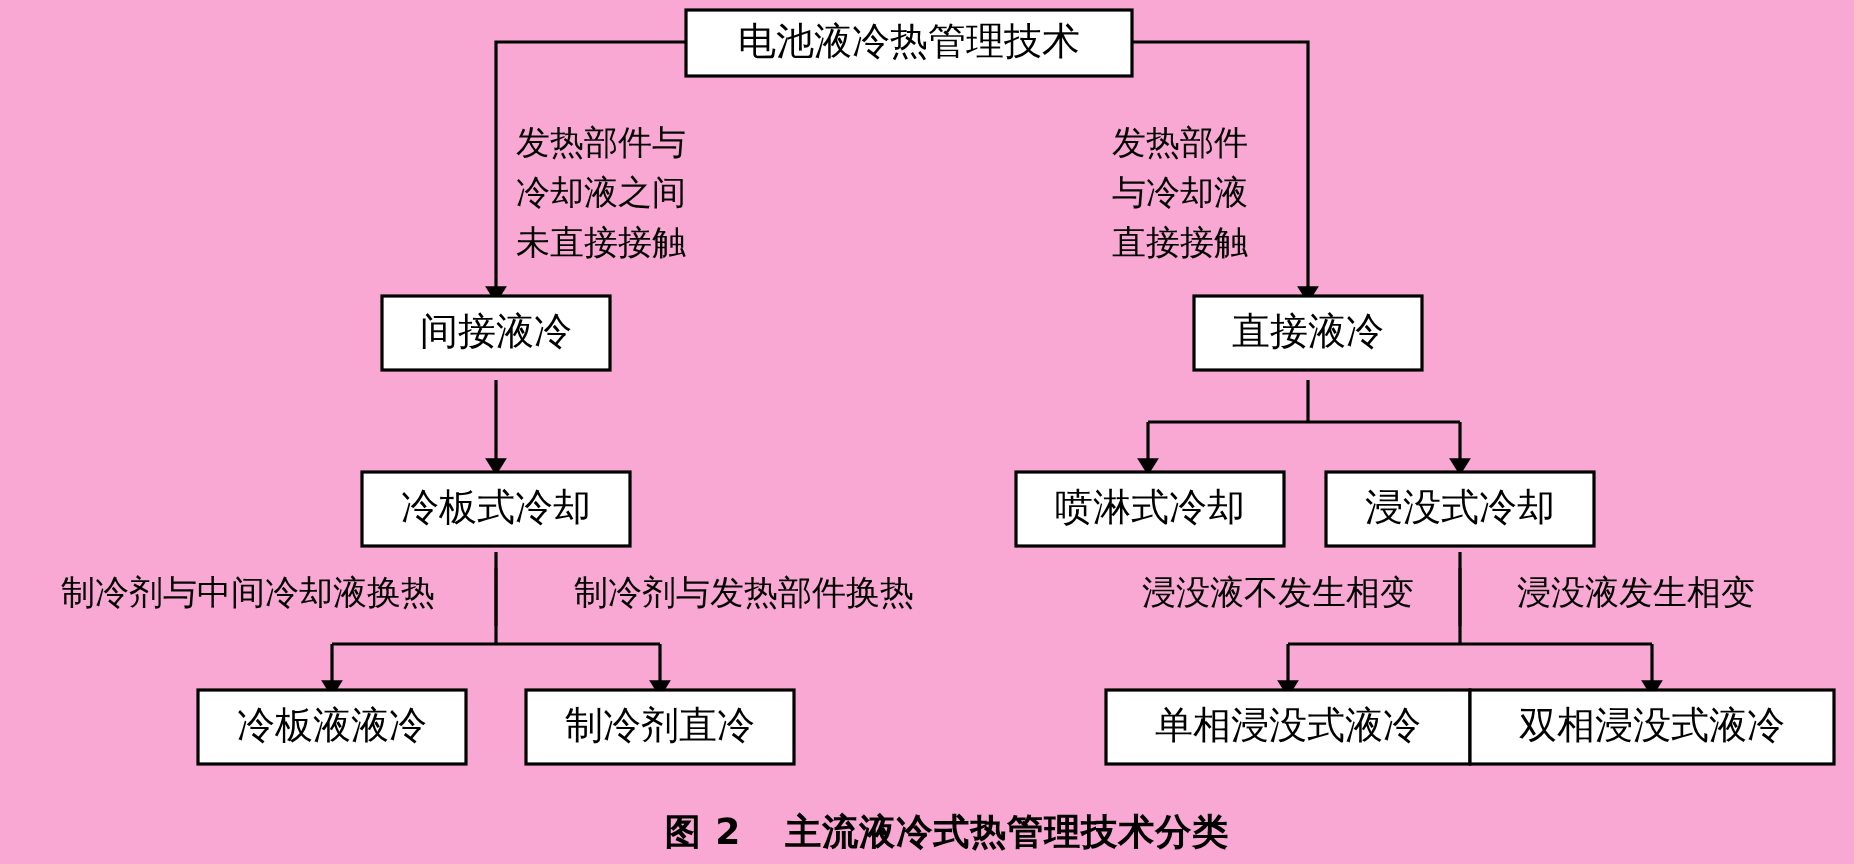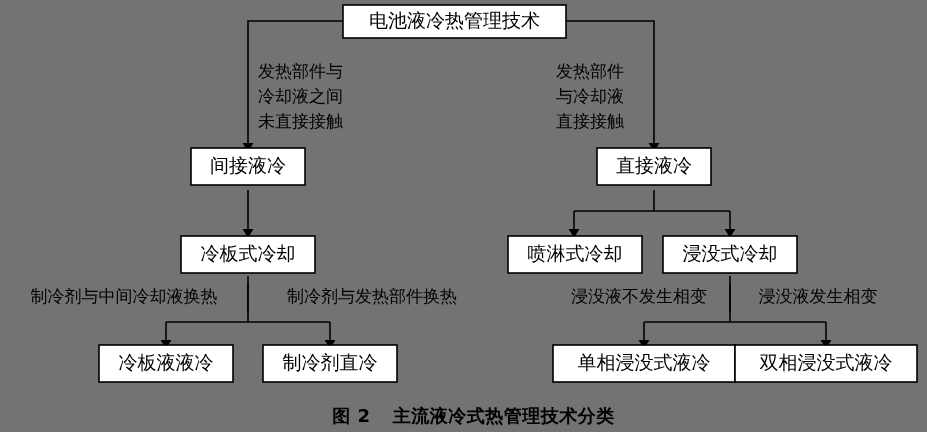"电池液冷热管理技术" #page { background: #737373 -> #f9a8d4 }
